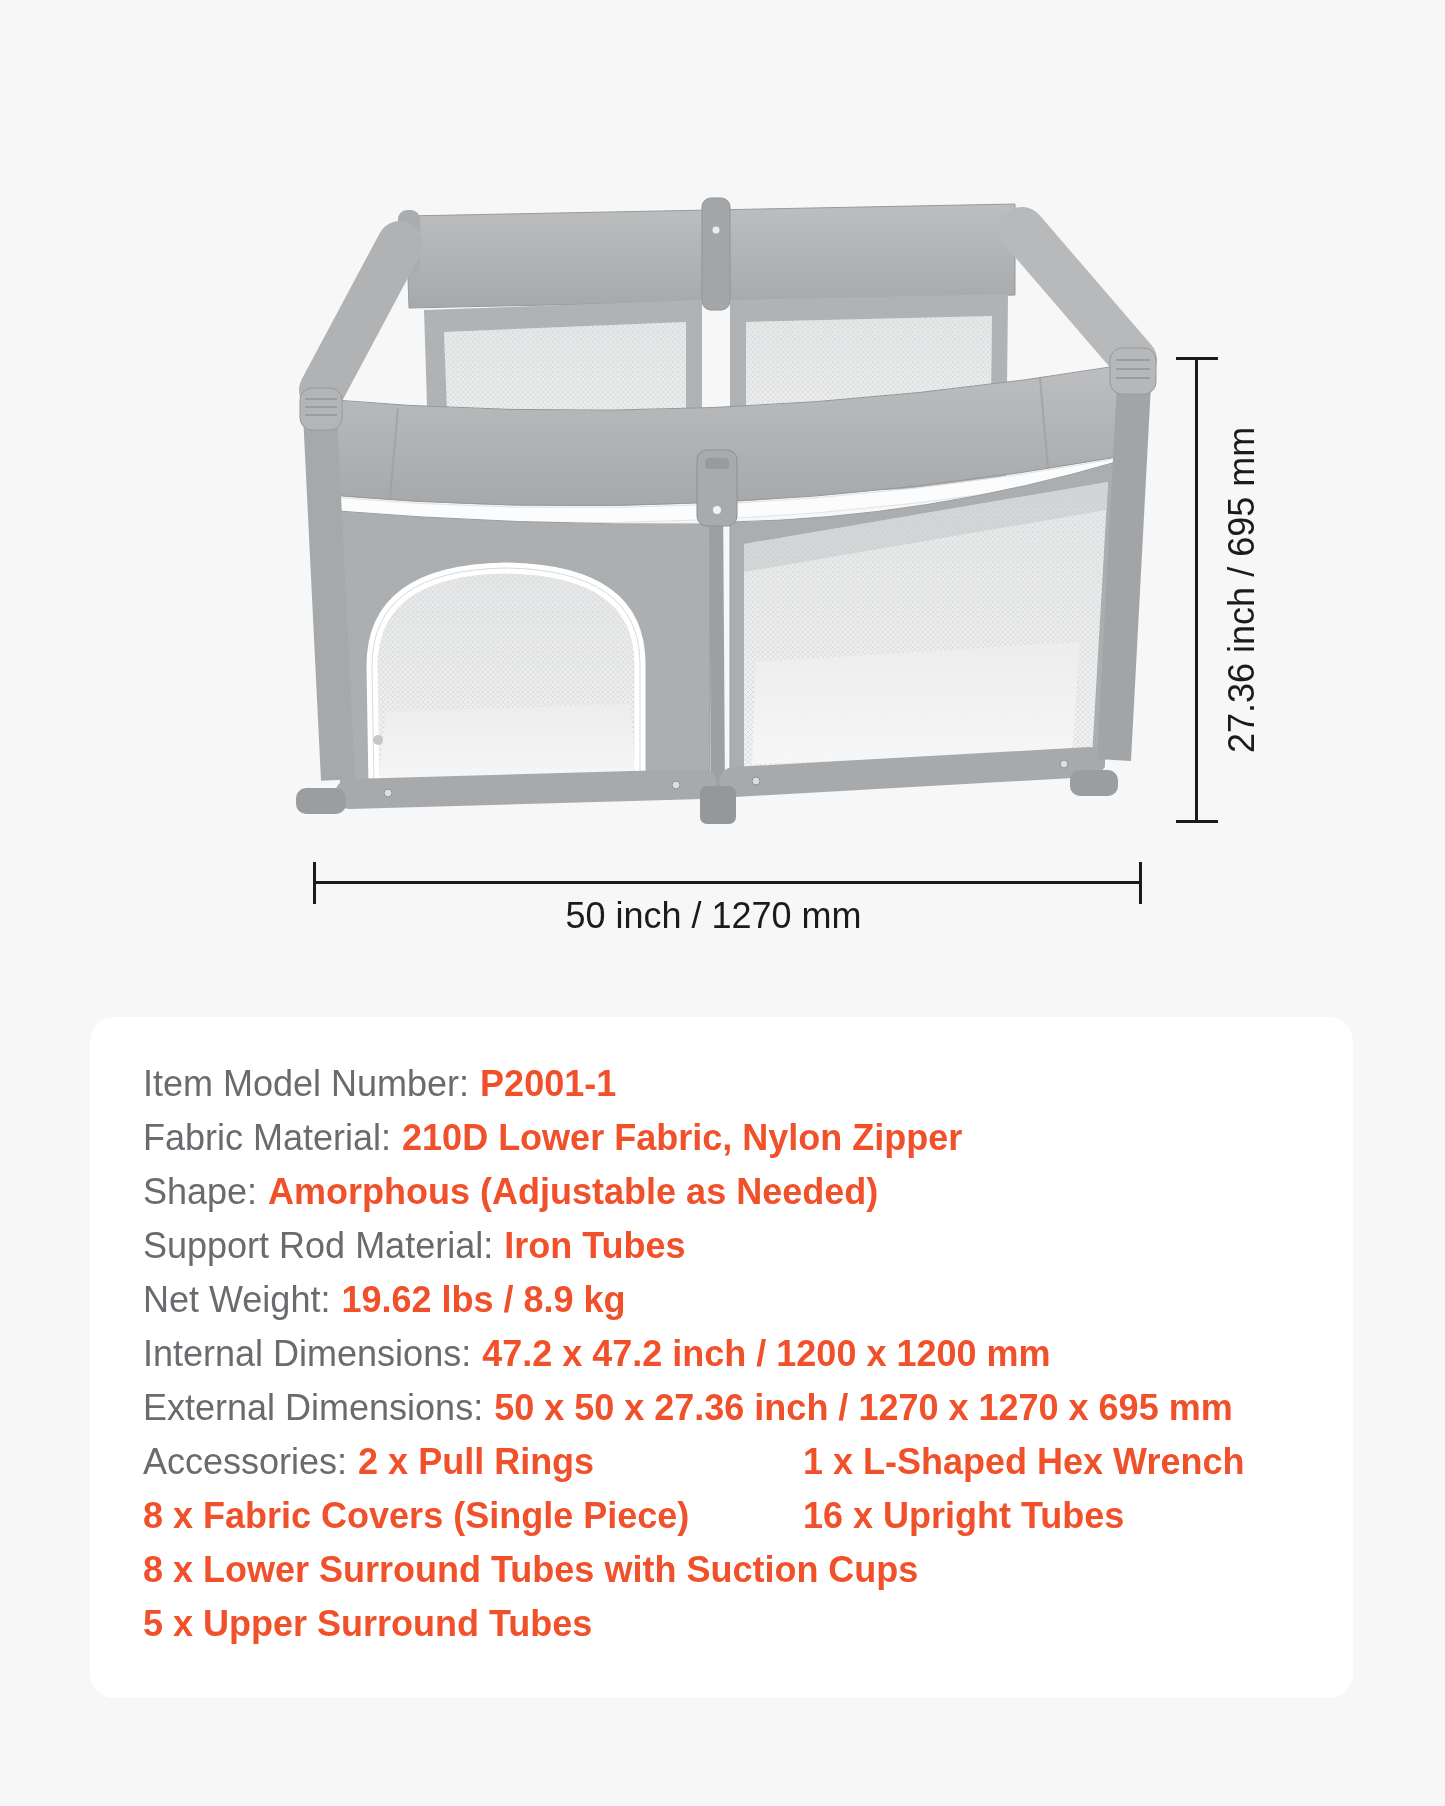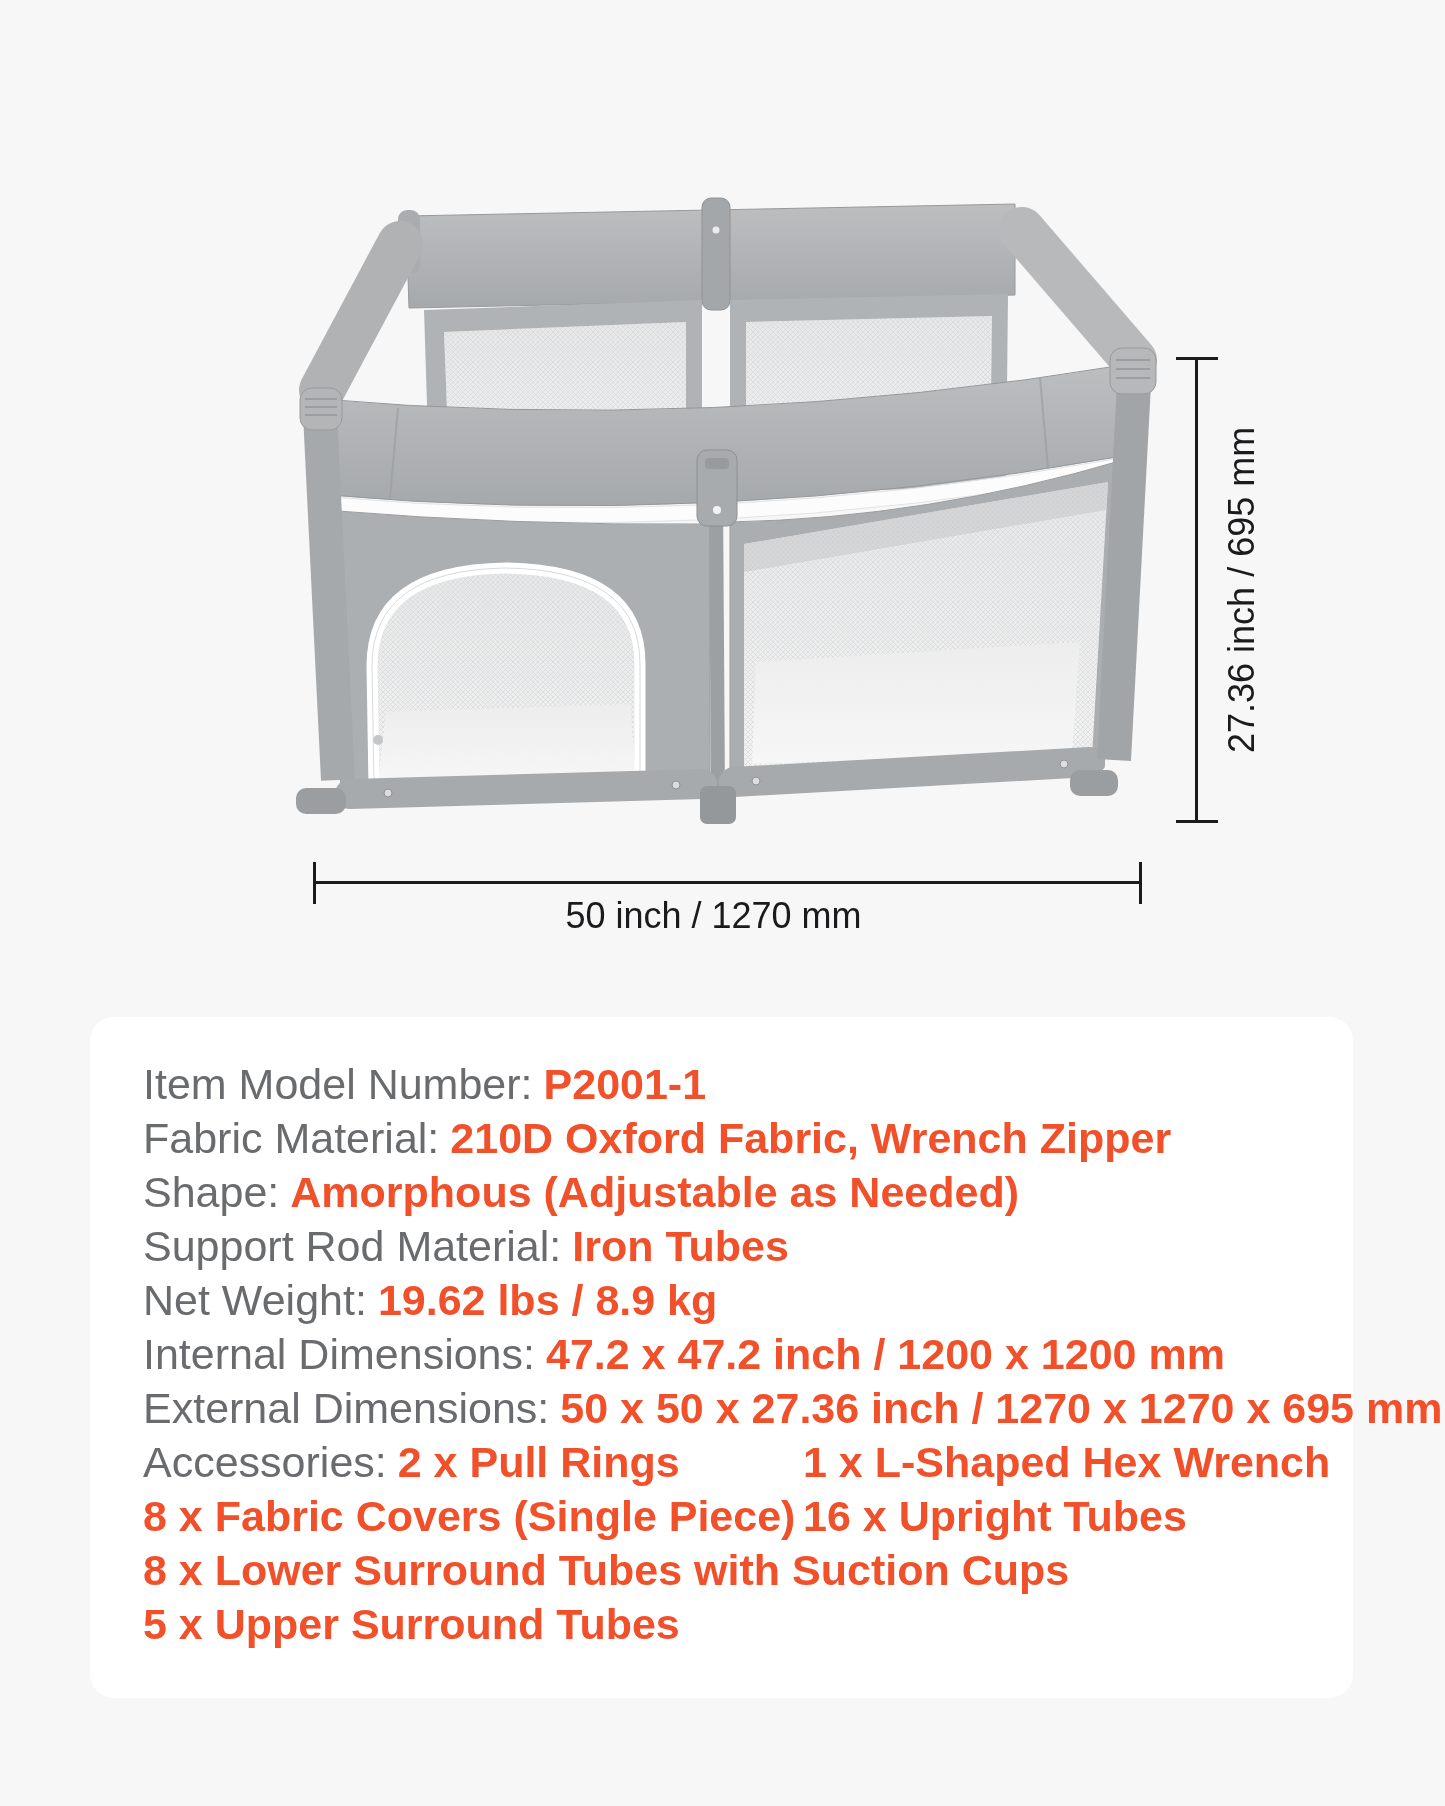"Item Model Number: P2001-1" .spec-row { font-size: 43px -> 36px }
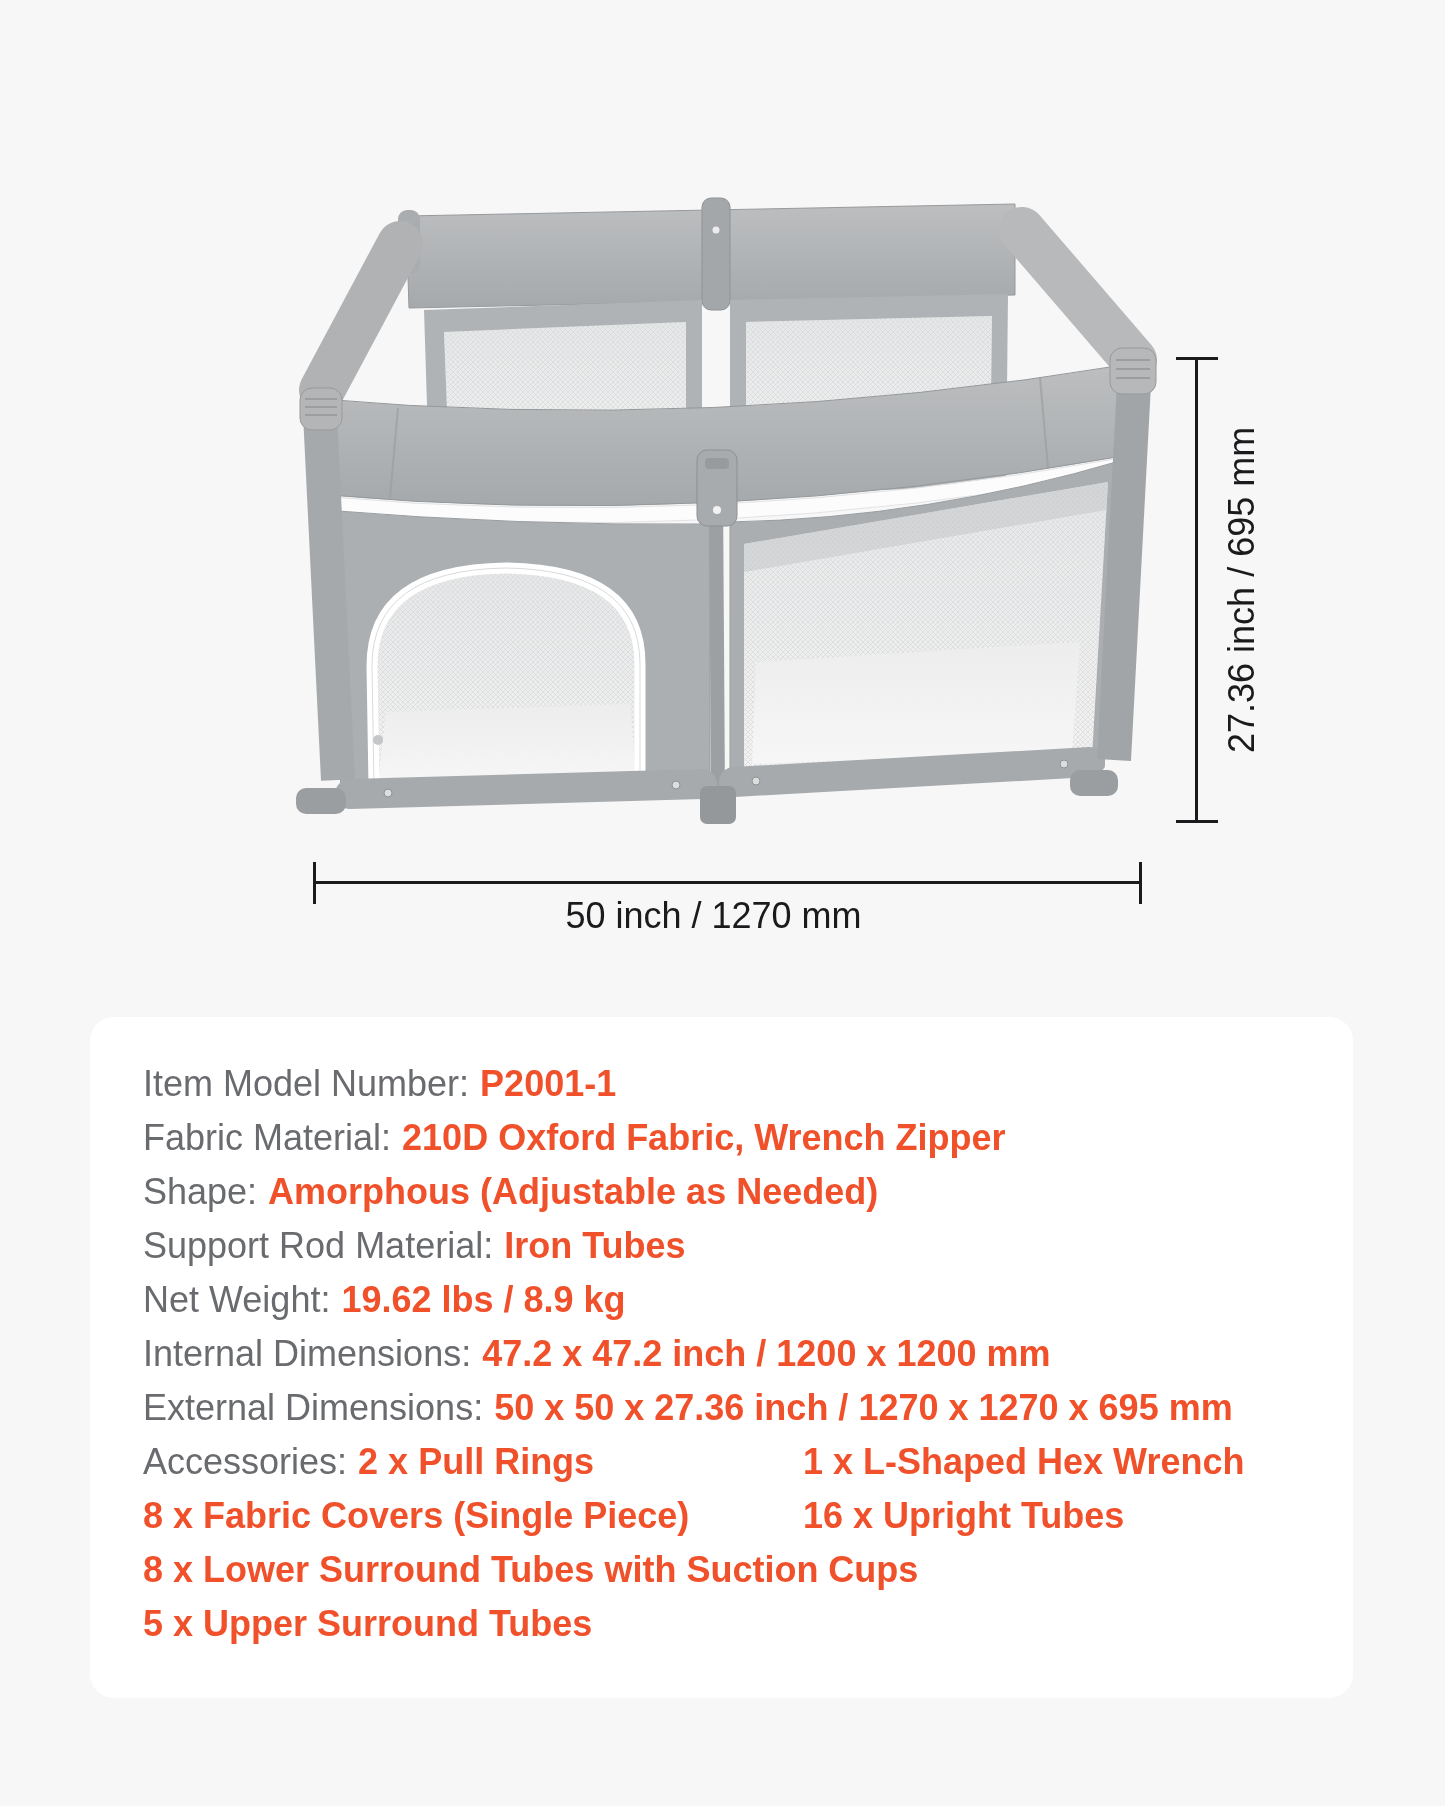"210D Oxford Fabric, Wrench Zipper" span.val { text: Oxford Fabric, Wrench -> Lower Fabric, Nylon }
